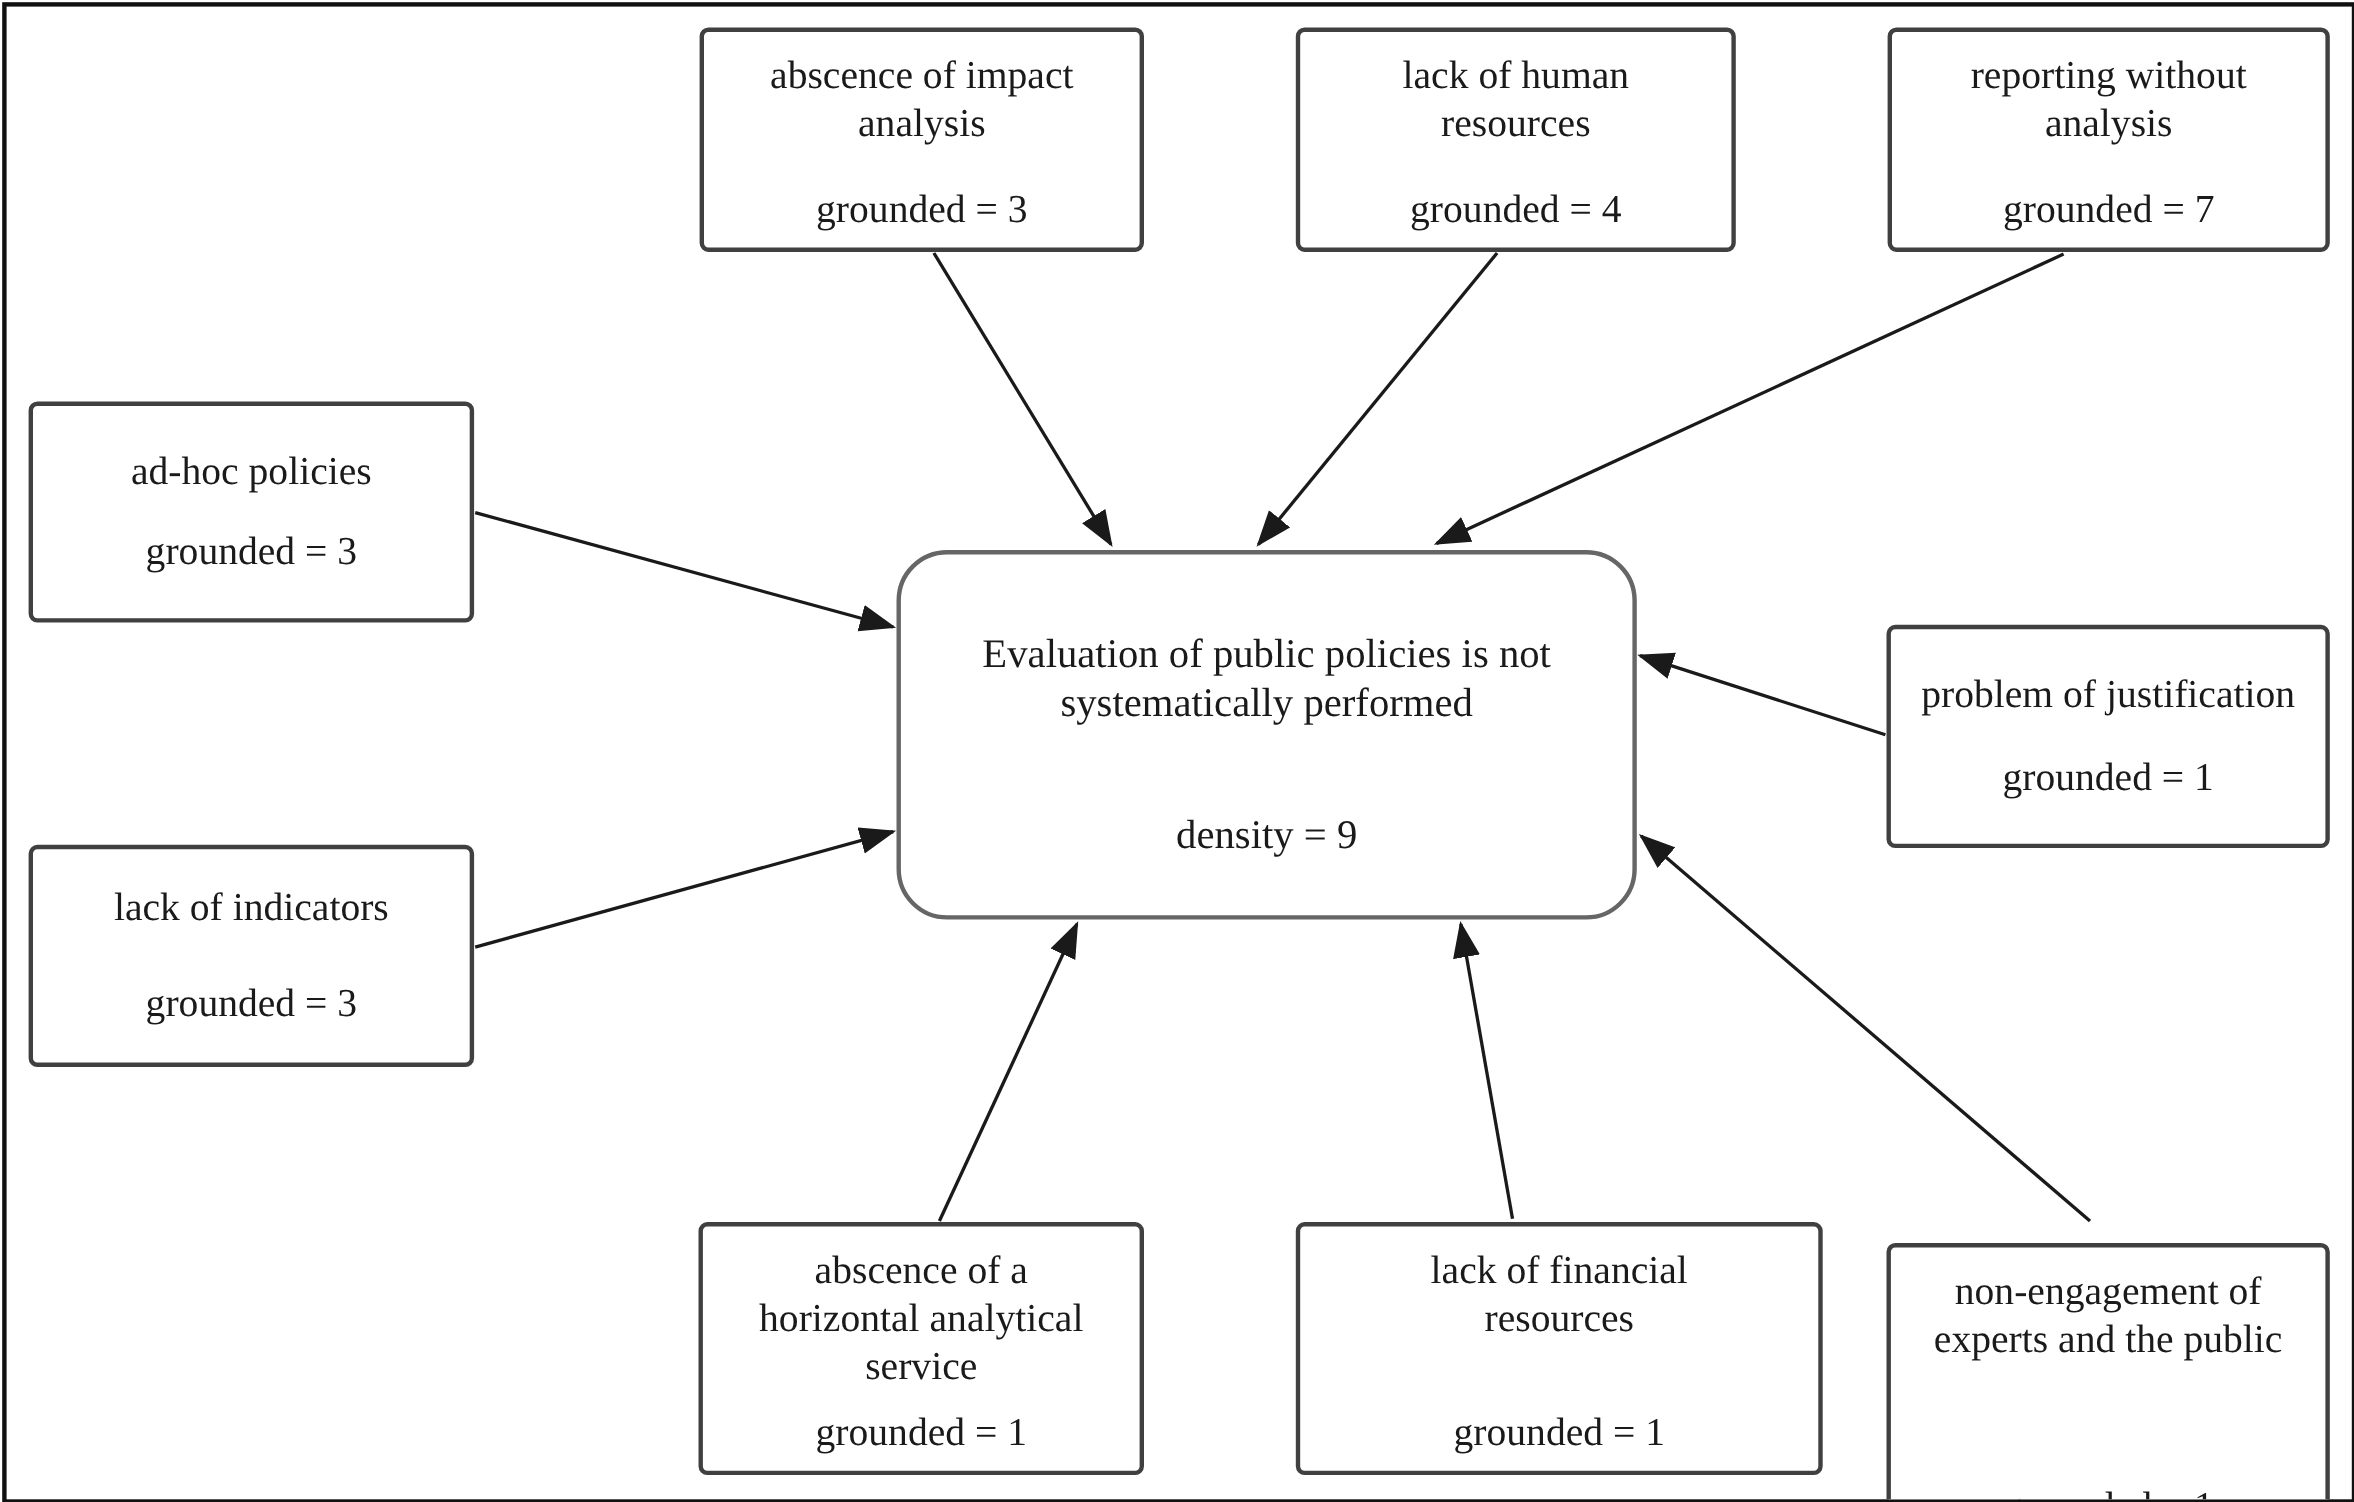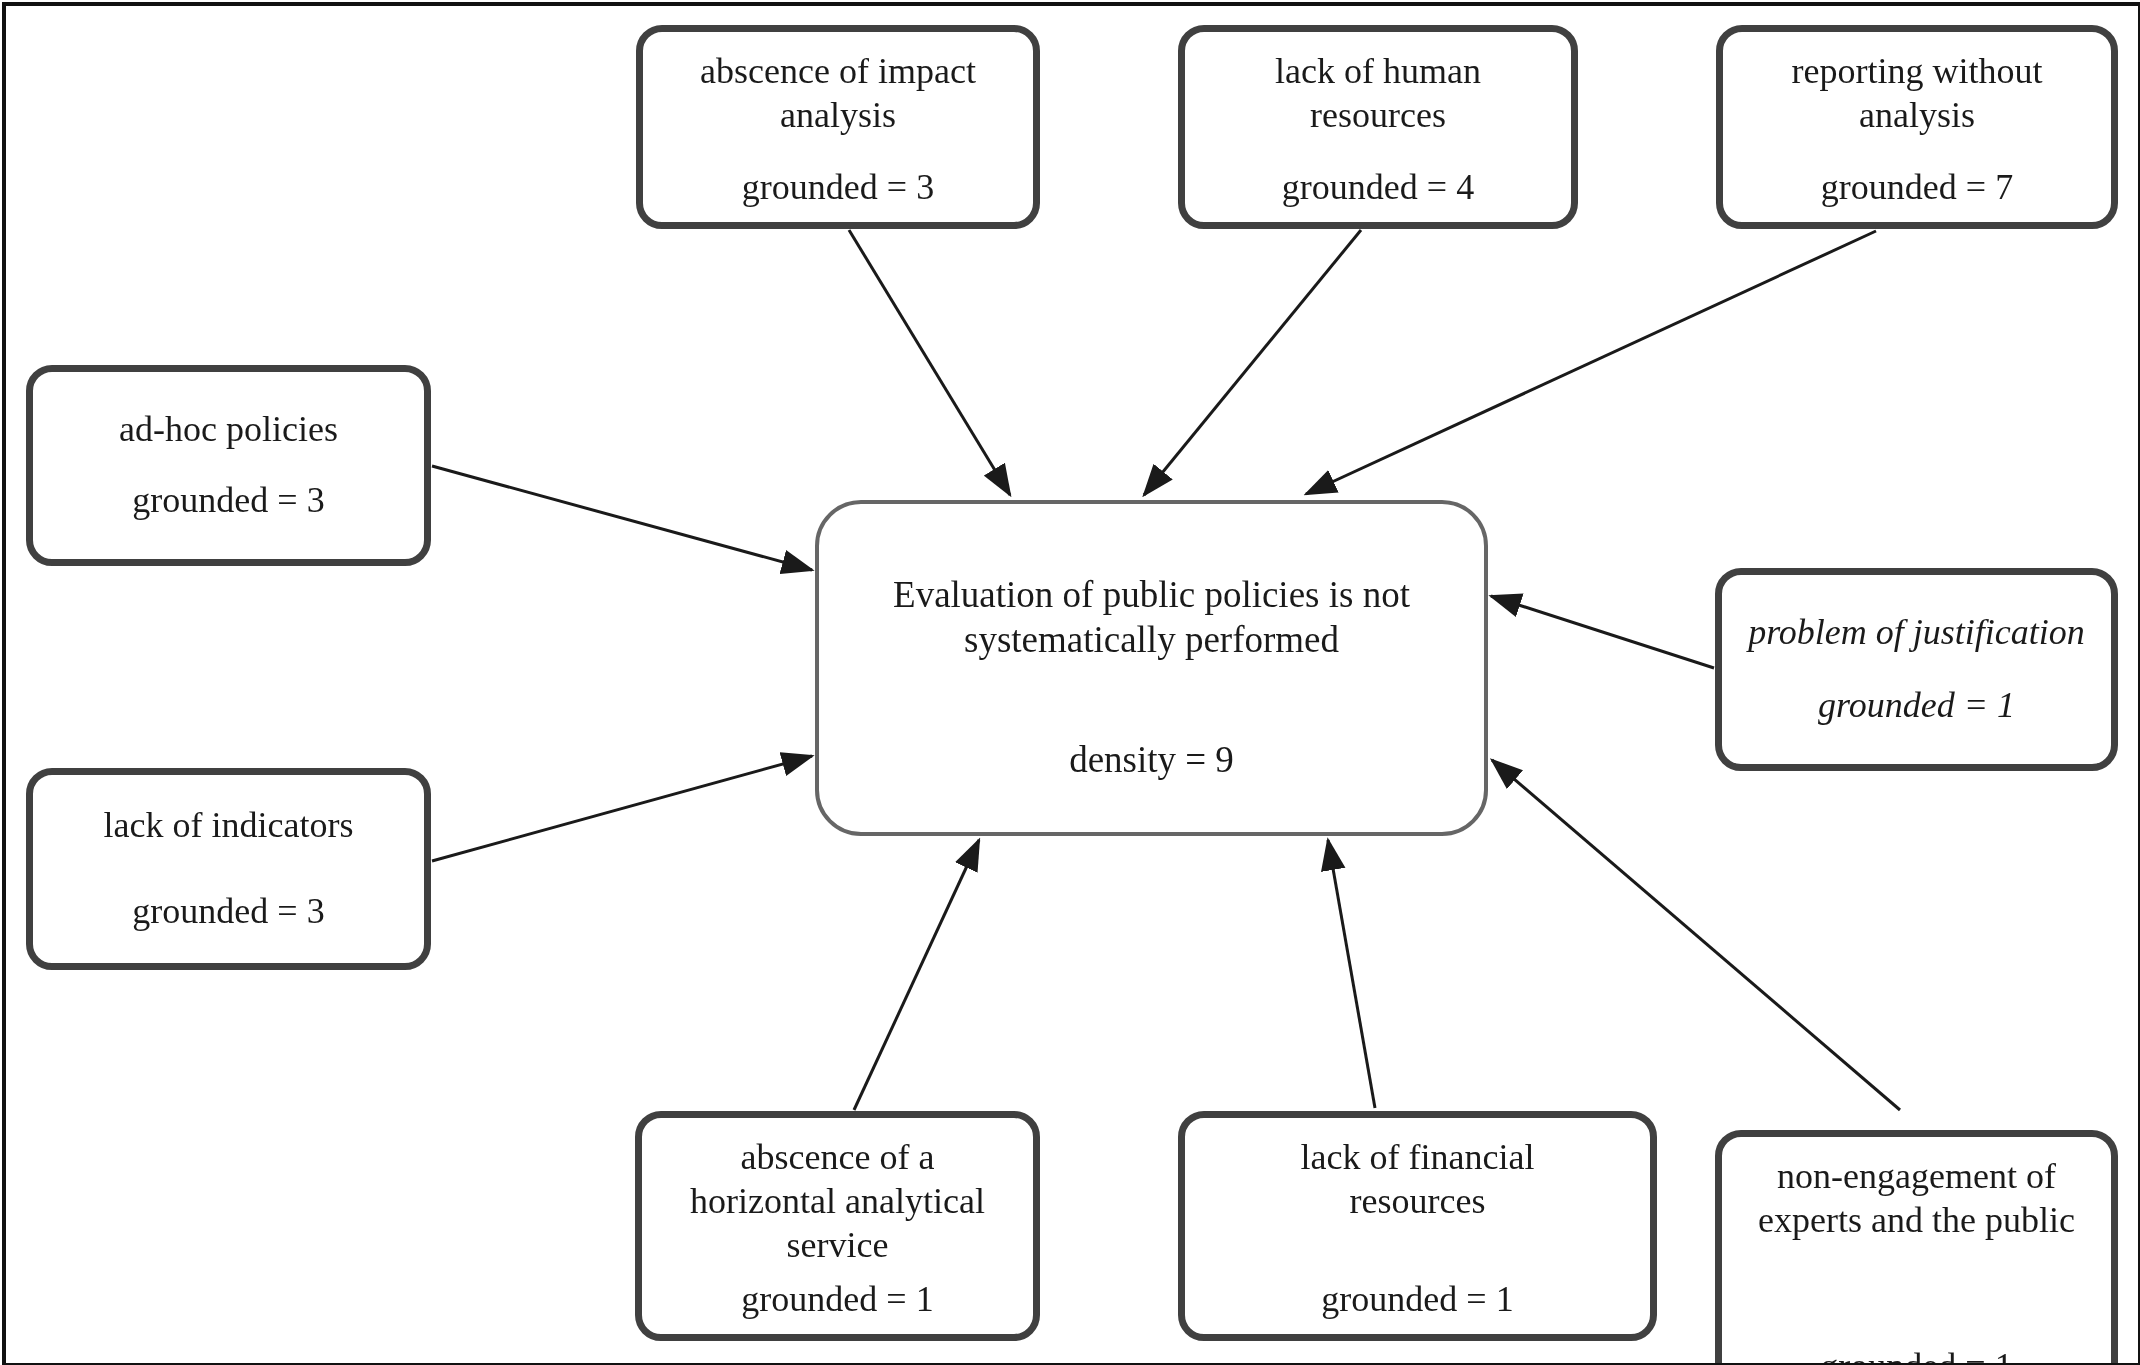"abscence of impact analysis" .node { border: 7px solid #404040 -> 4px solid #404040; border-radius: 26px -> 8px }
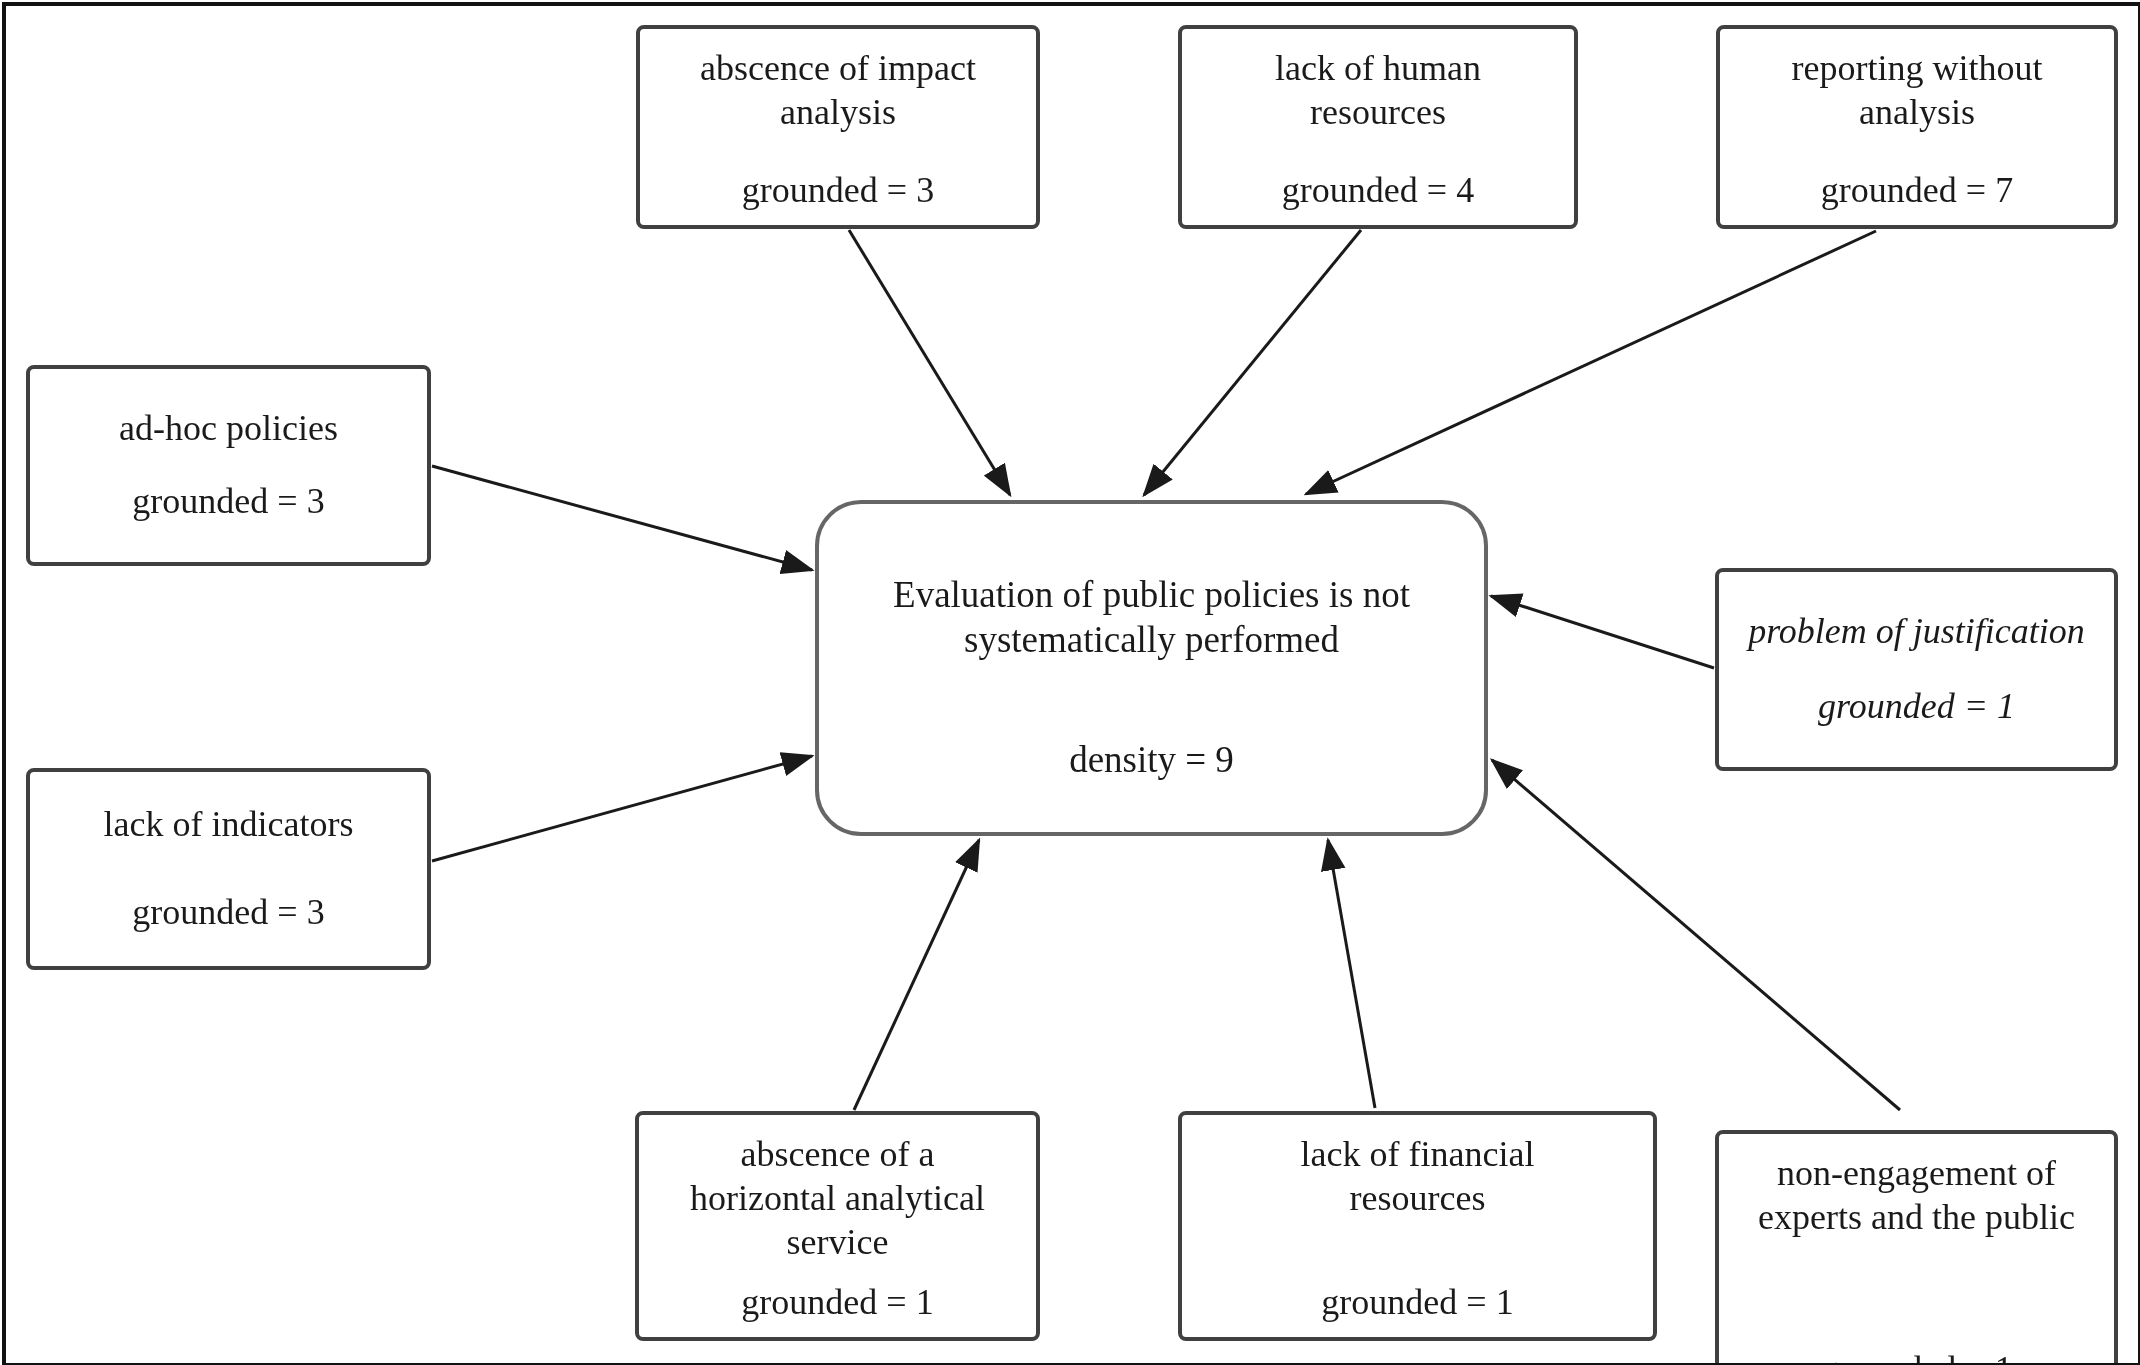"problem of justification" .n5 { font-style: italic -> none }
